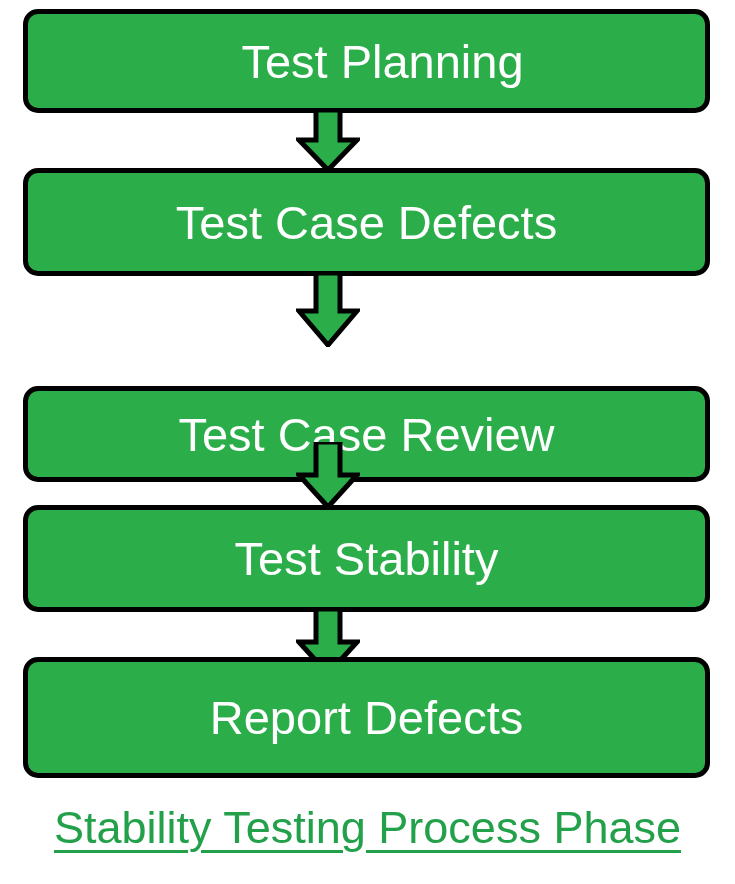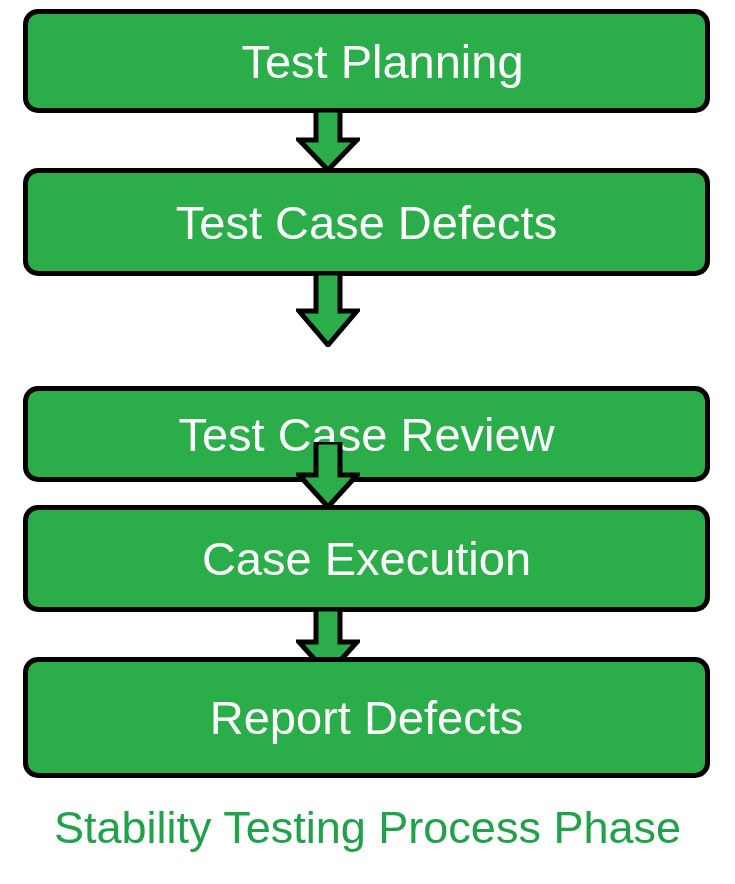"Case Execution" span { text: Case Execution -> Test Stability }
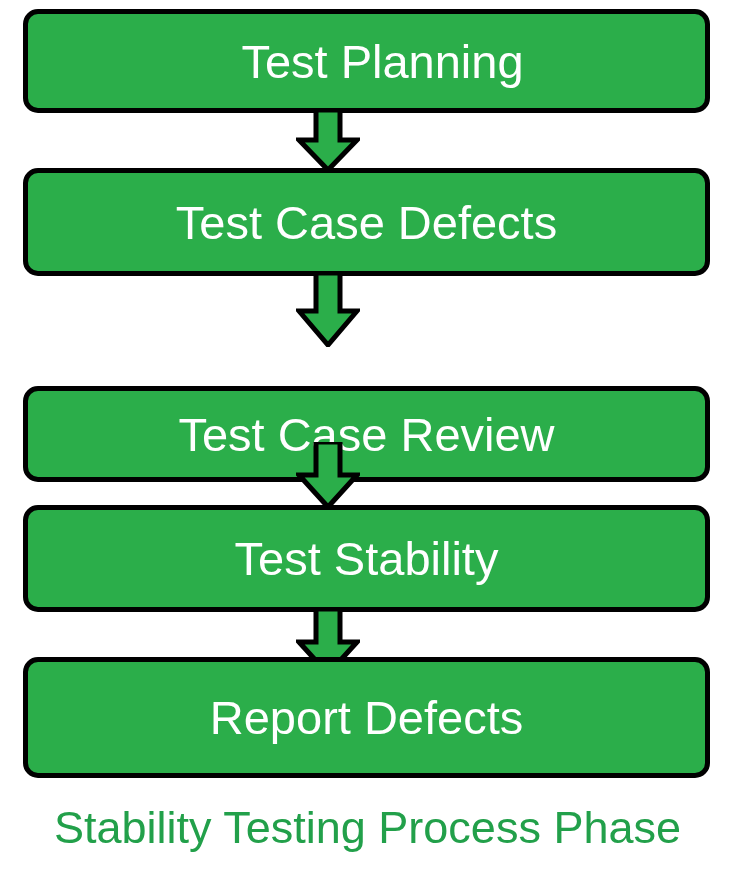"Stability Testing Process Phase" .caption .caption-text { text-decoration: none -> underline }
